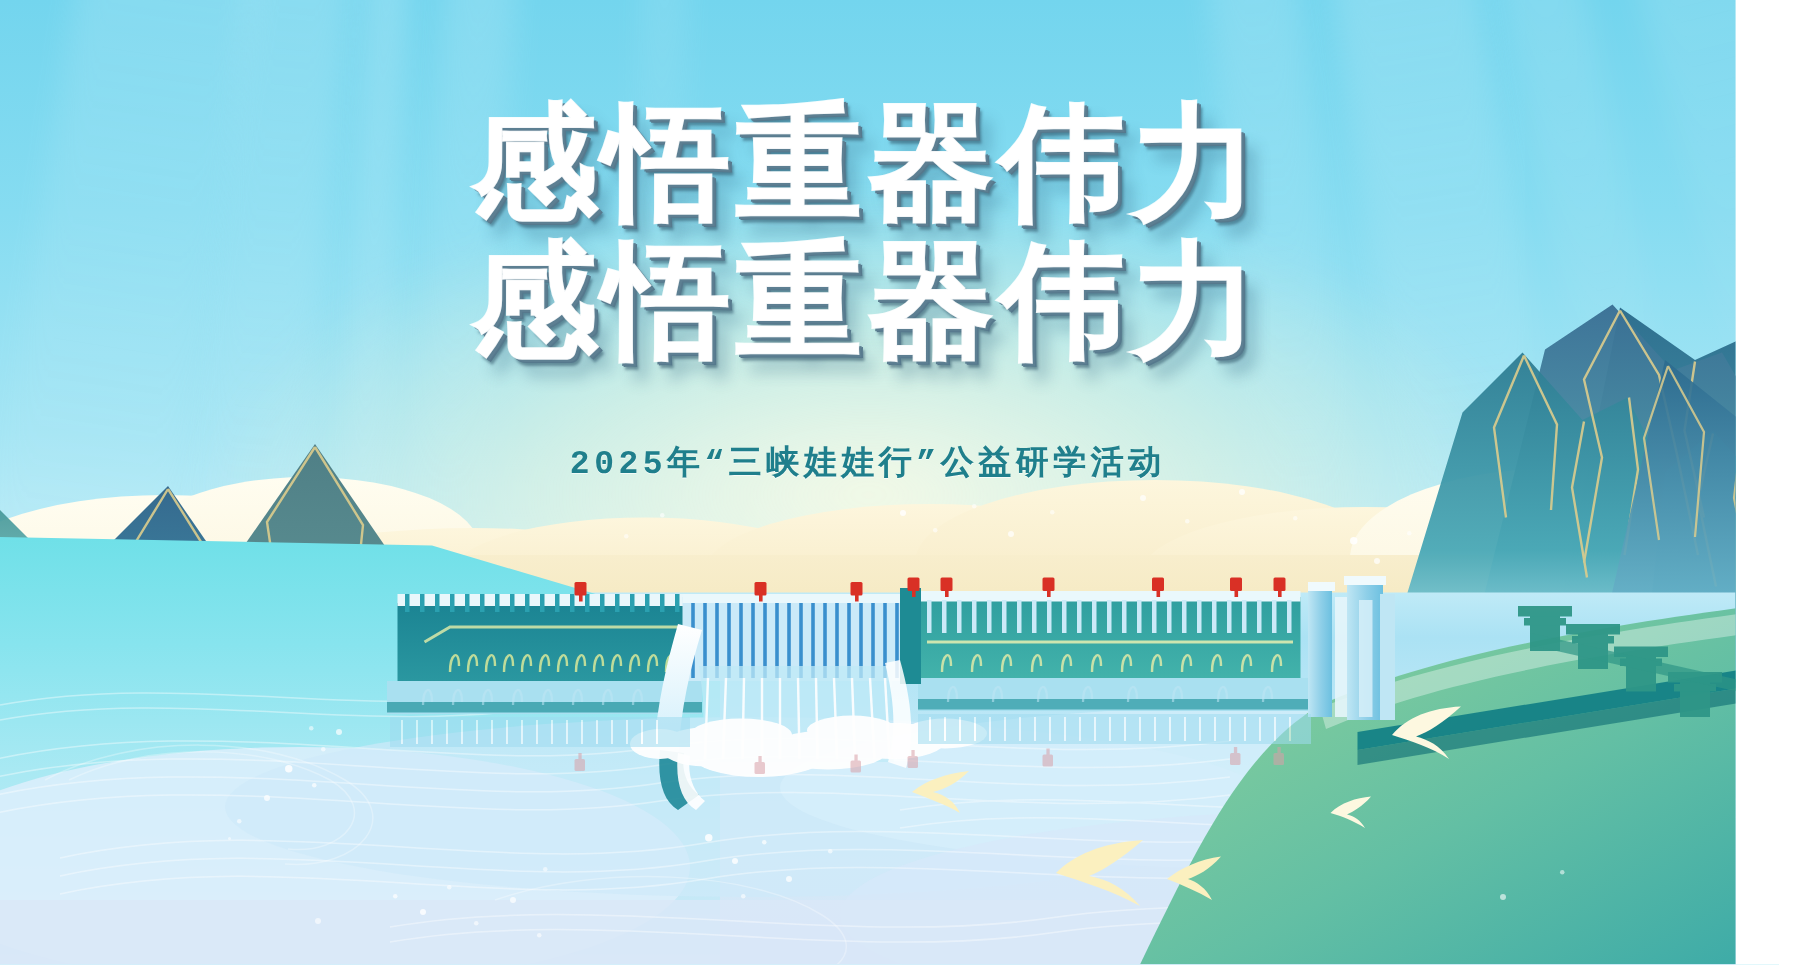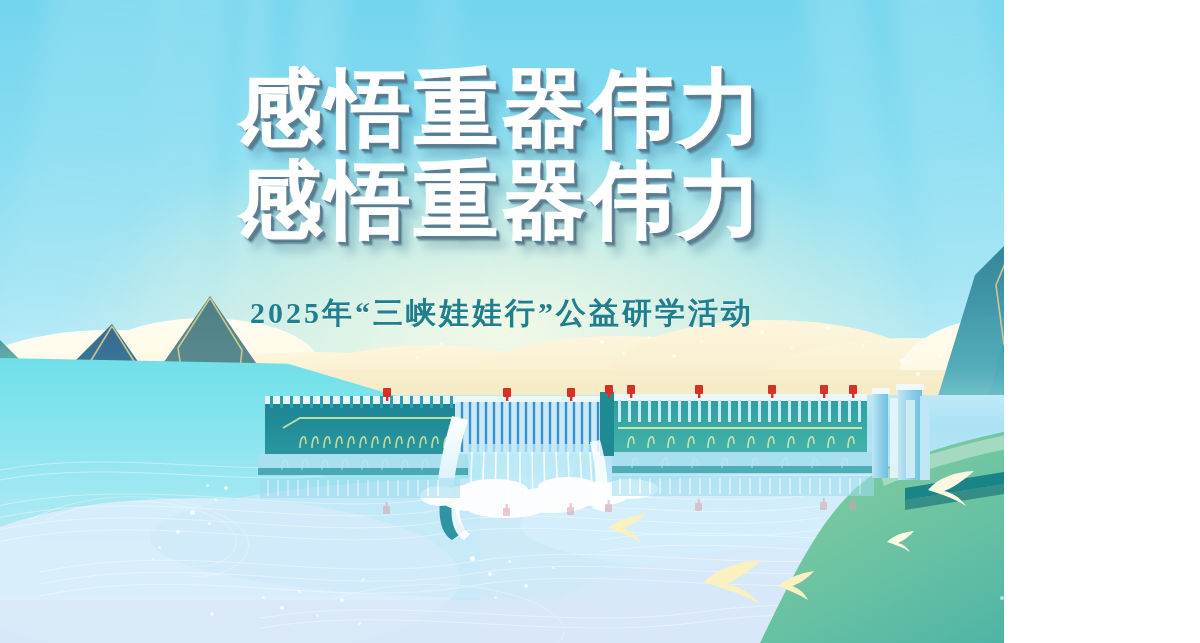"感悟重器伟力" #stage { width: 1004px -> 1157px }
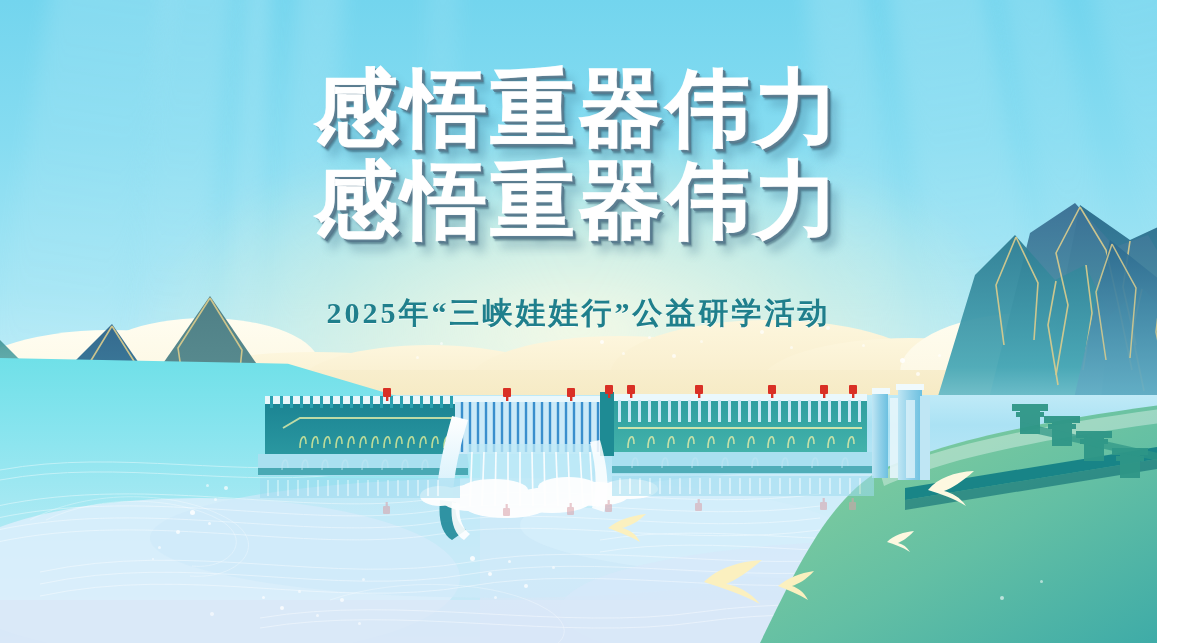"2025年“三峡娃娃行”公益研学活动" #subtitle { font-family: Liberation Serif, serif -> Liberation Mono, monospace; font-size: 30px -> 22px }
